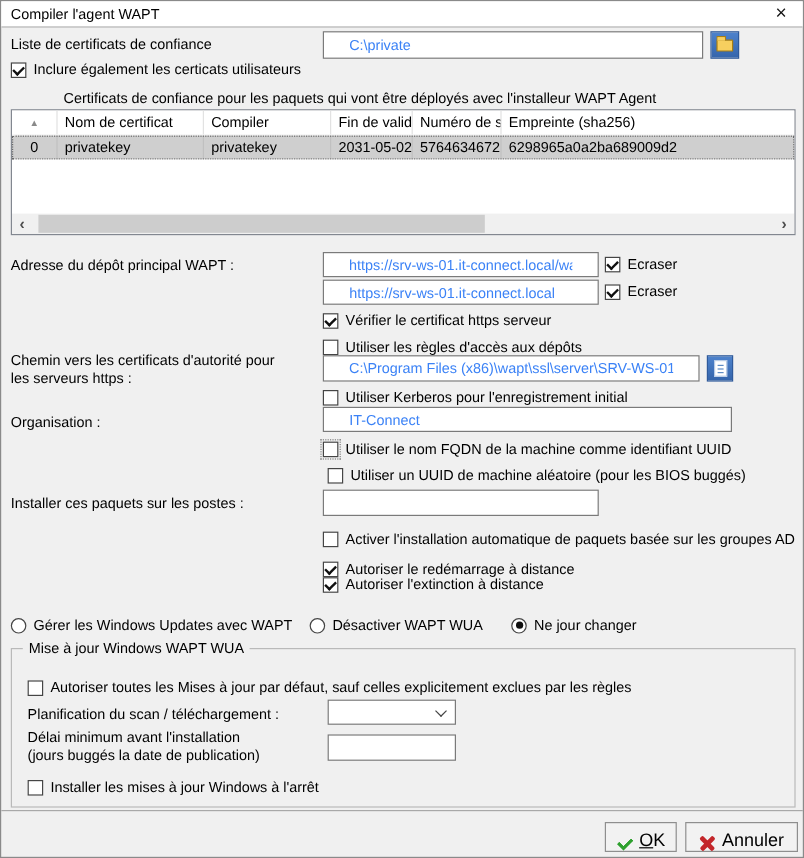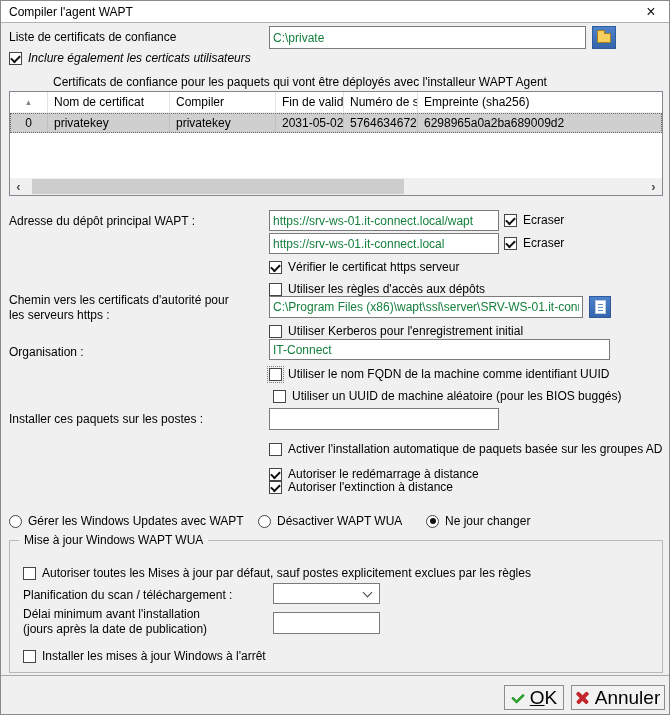"C:\private" .inp { color: #15803d -> #3b82f6; padding: 0 3px -> 0 21px }
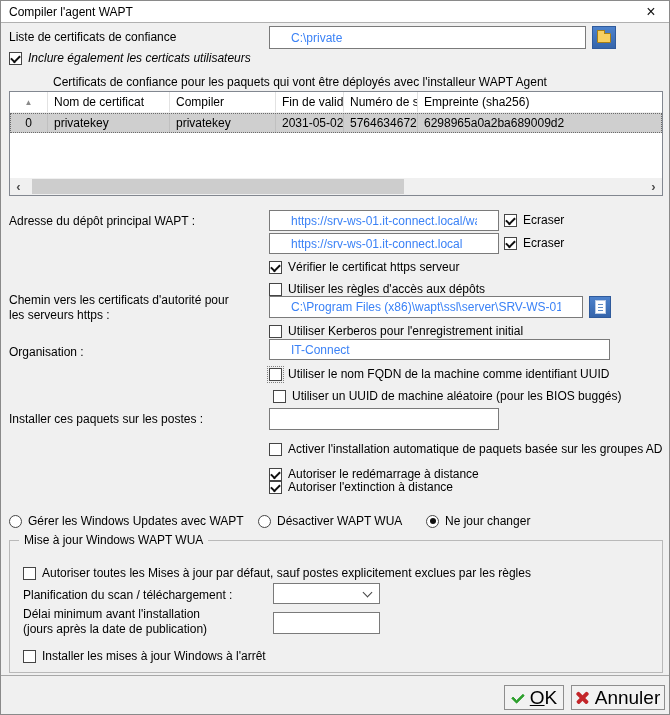"Inclure également les certicats" div.cb { font-style: italic -> none }
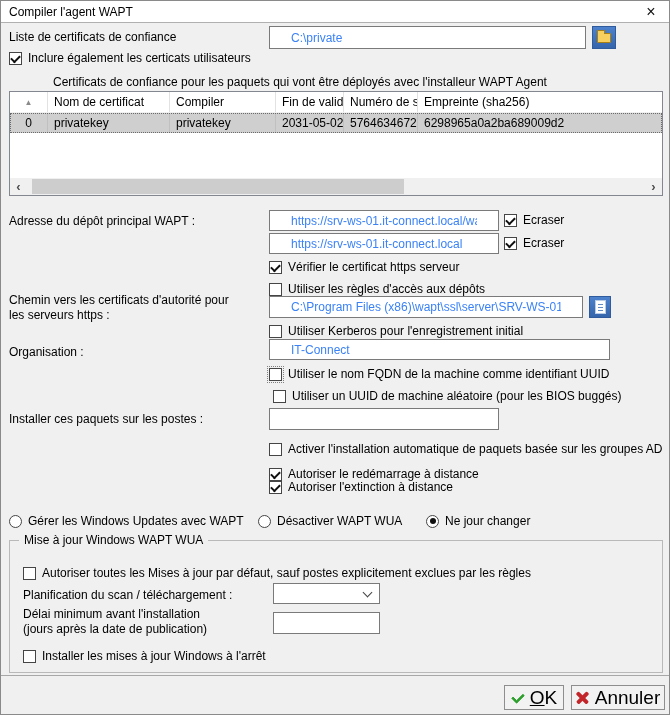"Autoriser toutes les Mises à" span { text: postes -> celles }
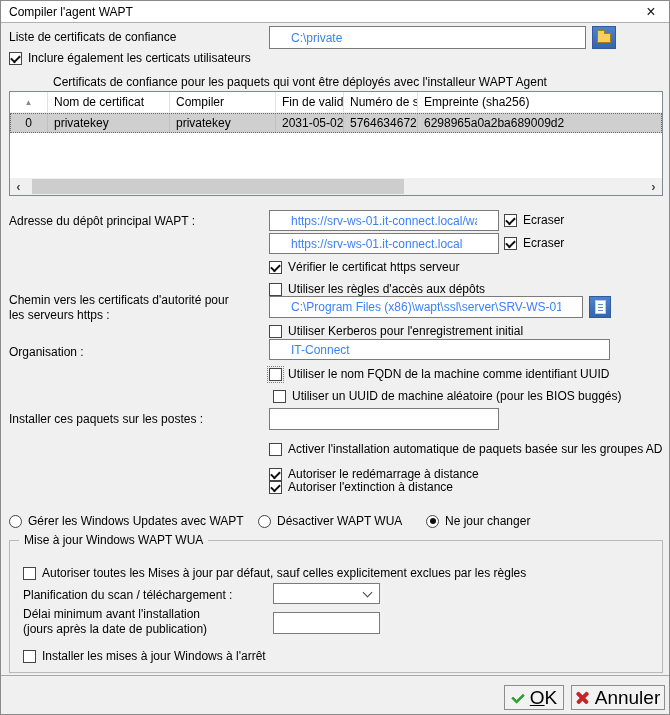"(jours après la date de" span.lbl { text: après -> buggés }
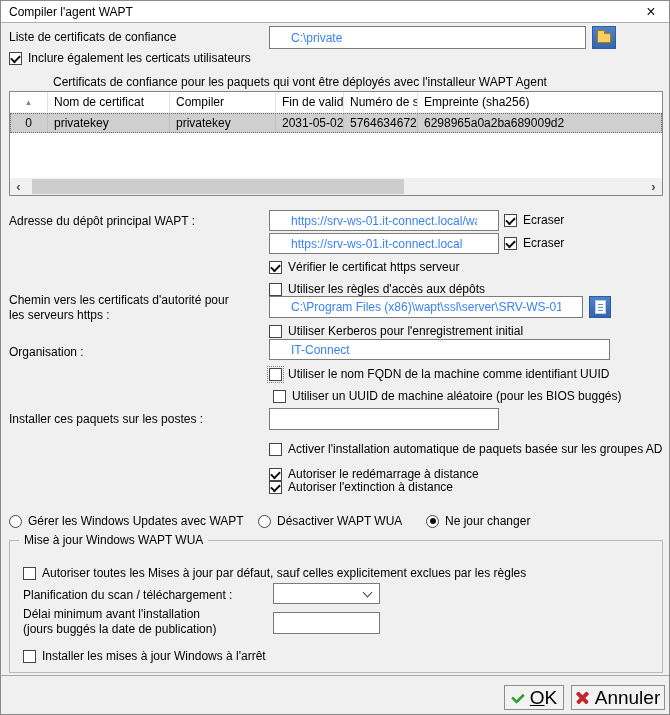"OK" .btn { align-items: center -> flex-end; font-size: 19px -> 15px }
